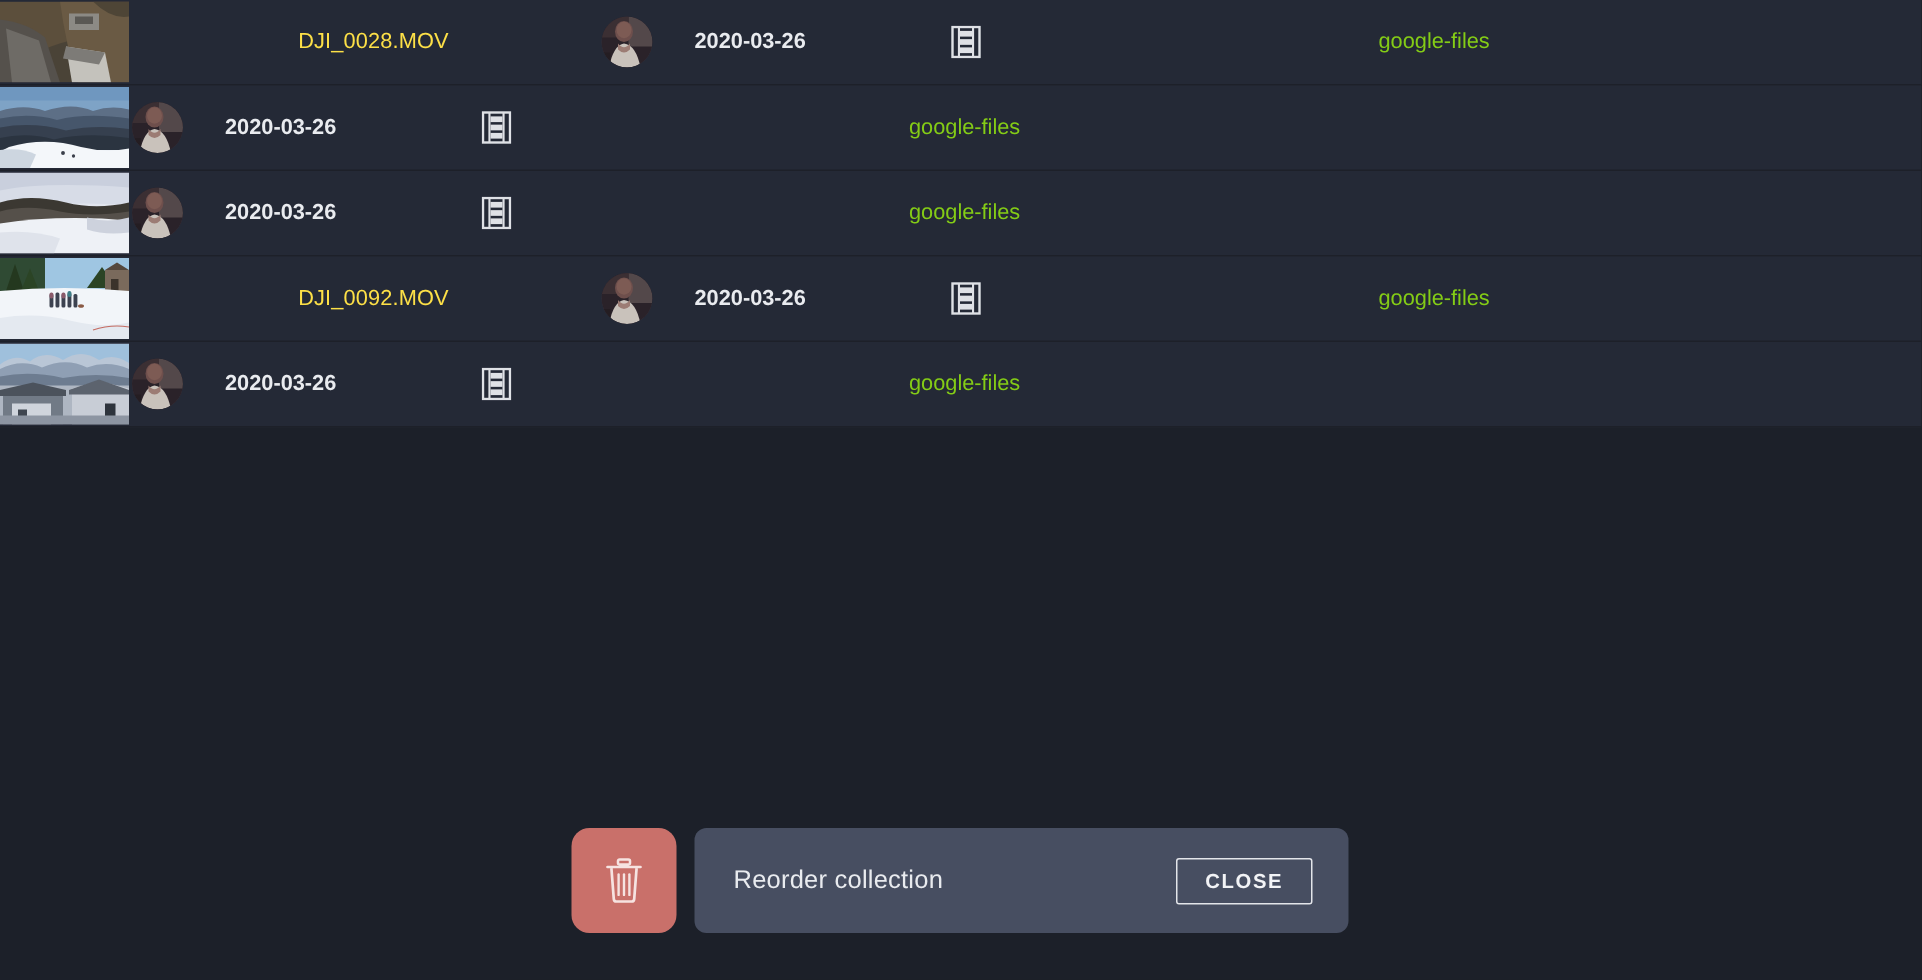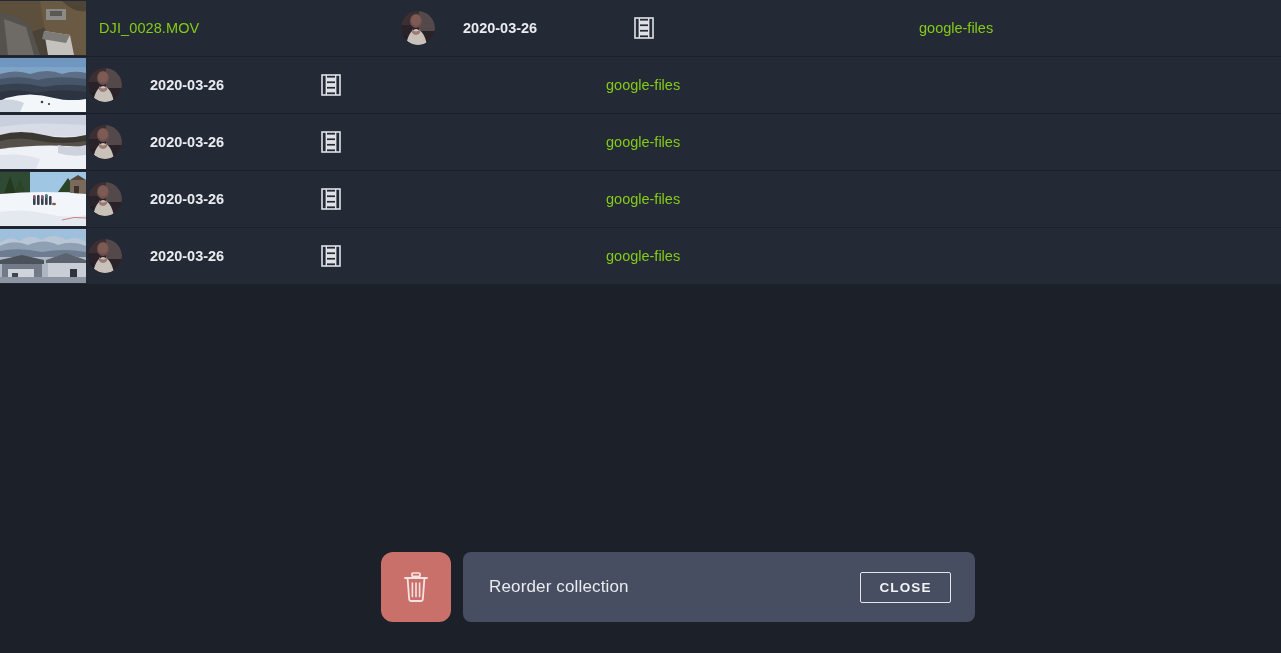"DJI_0028.MOV" .file-name { color: #84cc16 -> #fde047; text-align: none -> center }
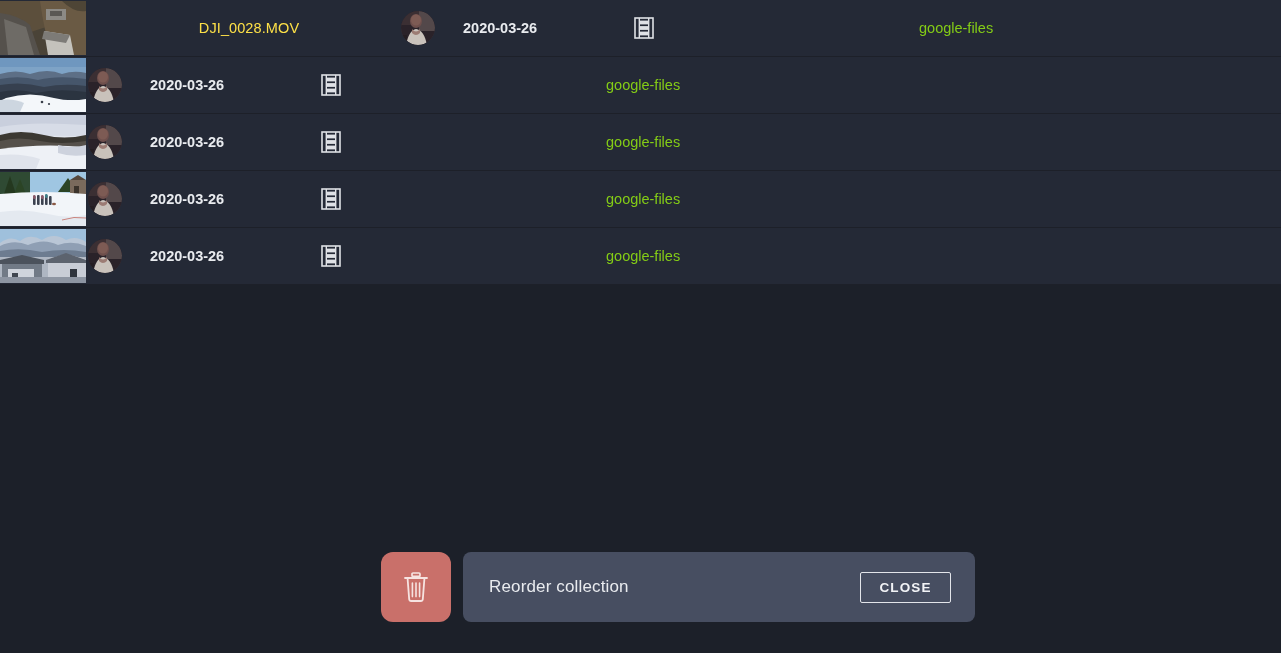"DJI_0092.MOV" div.file-name { html: none -> <div>DJI_0092.MOV</div> }
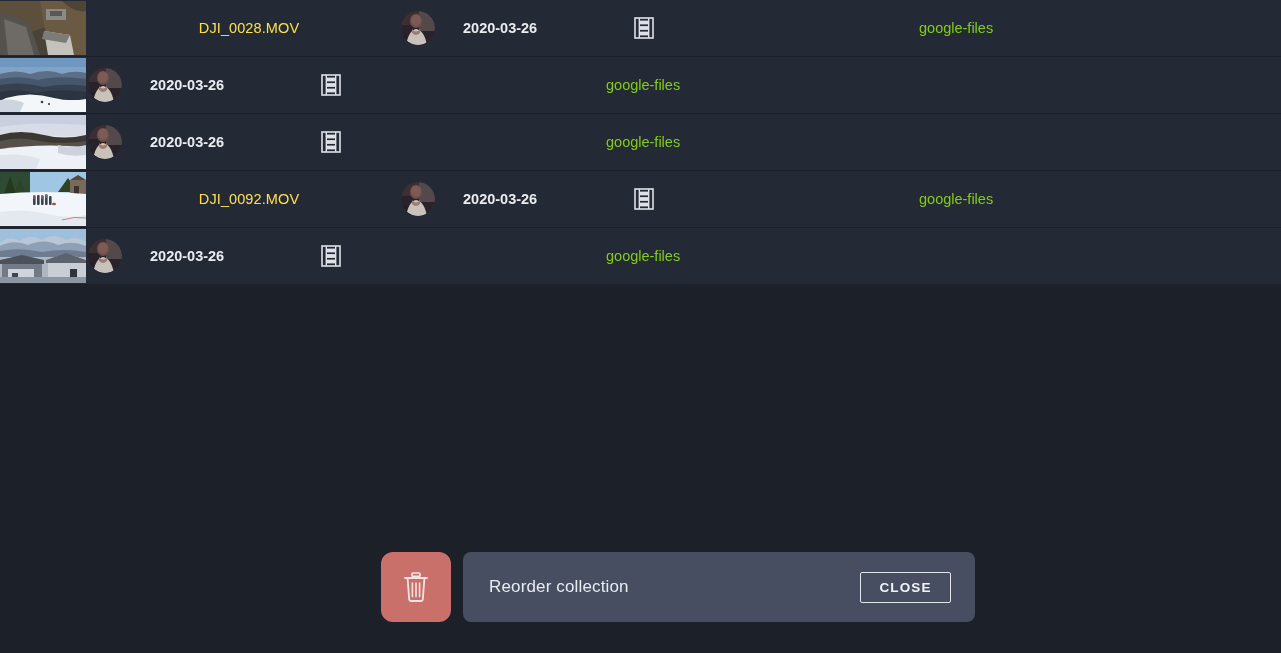"Reorder collection" .snackbar { width: 512px -> 436px }
